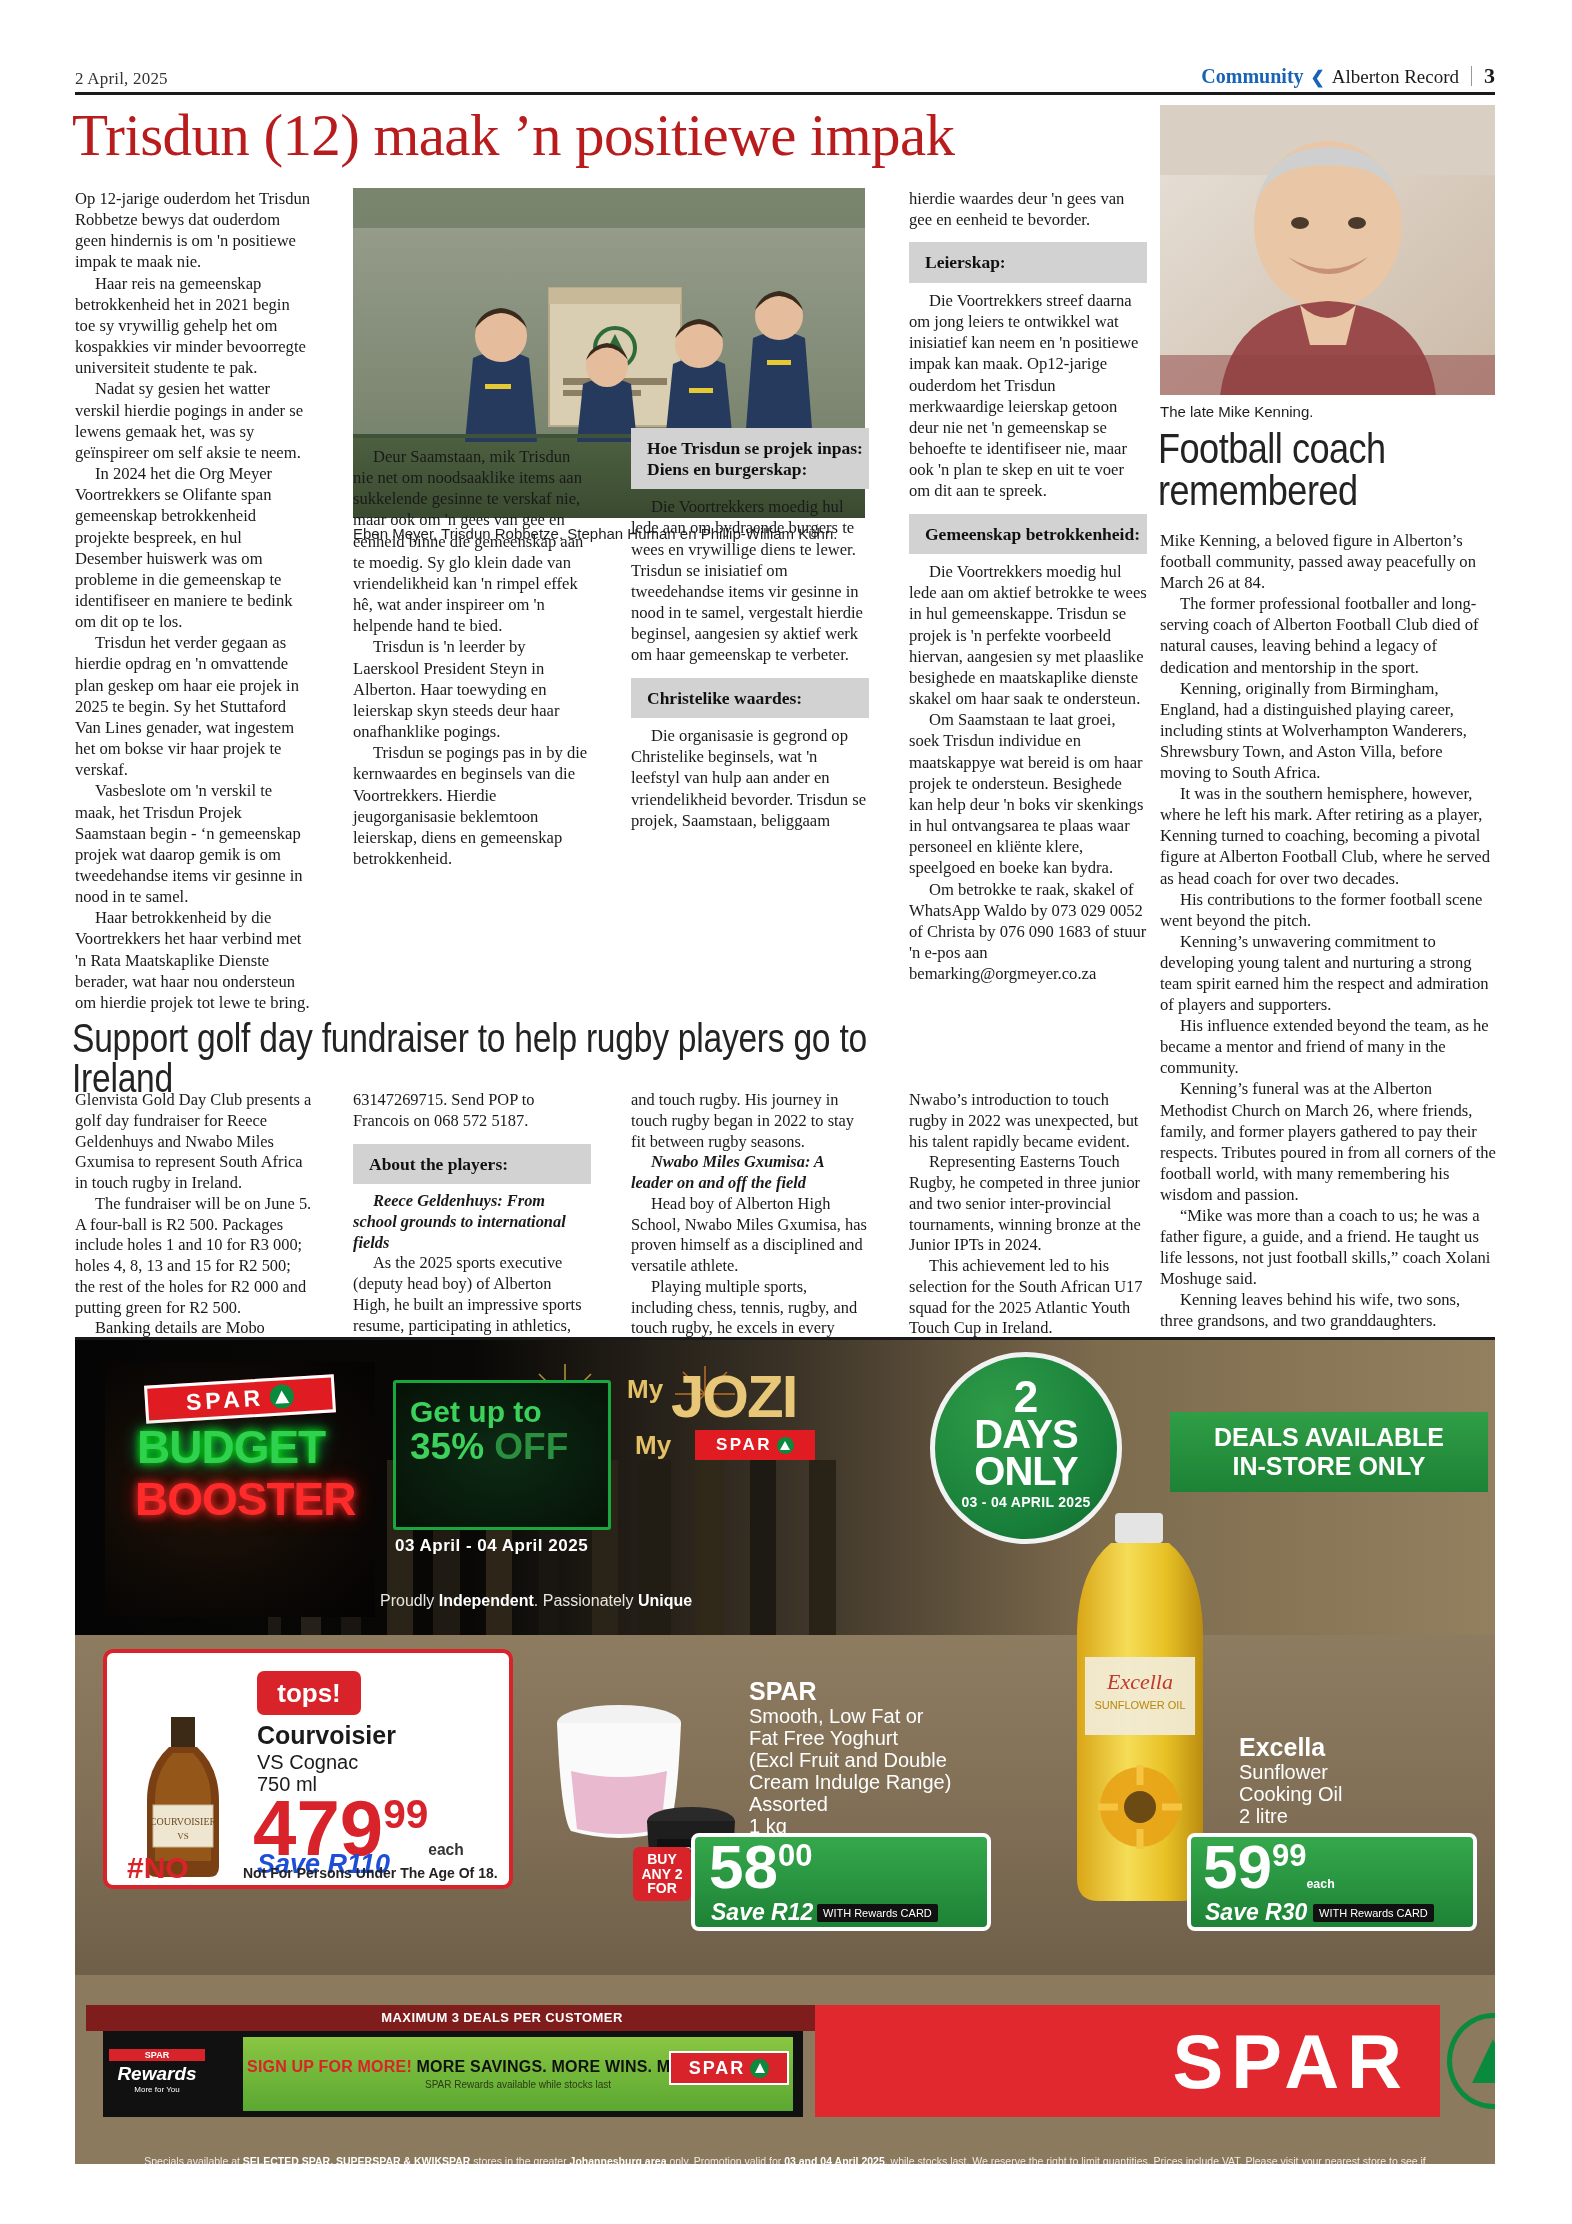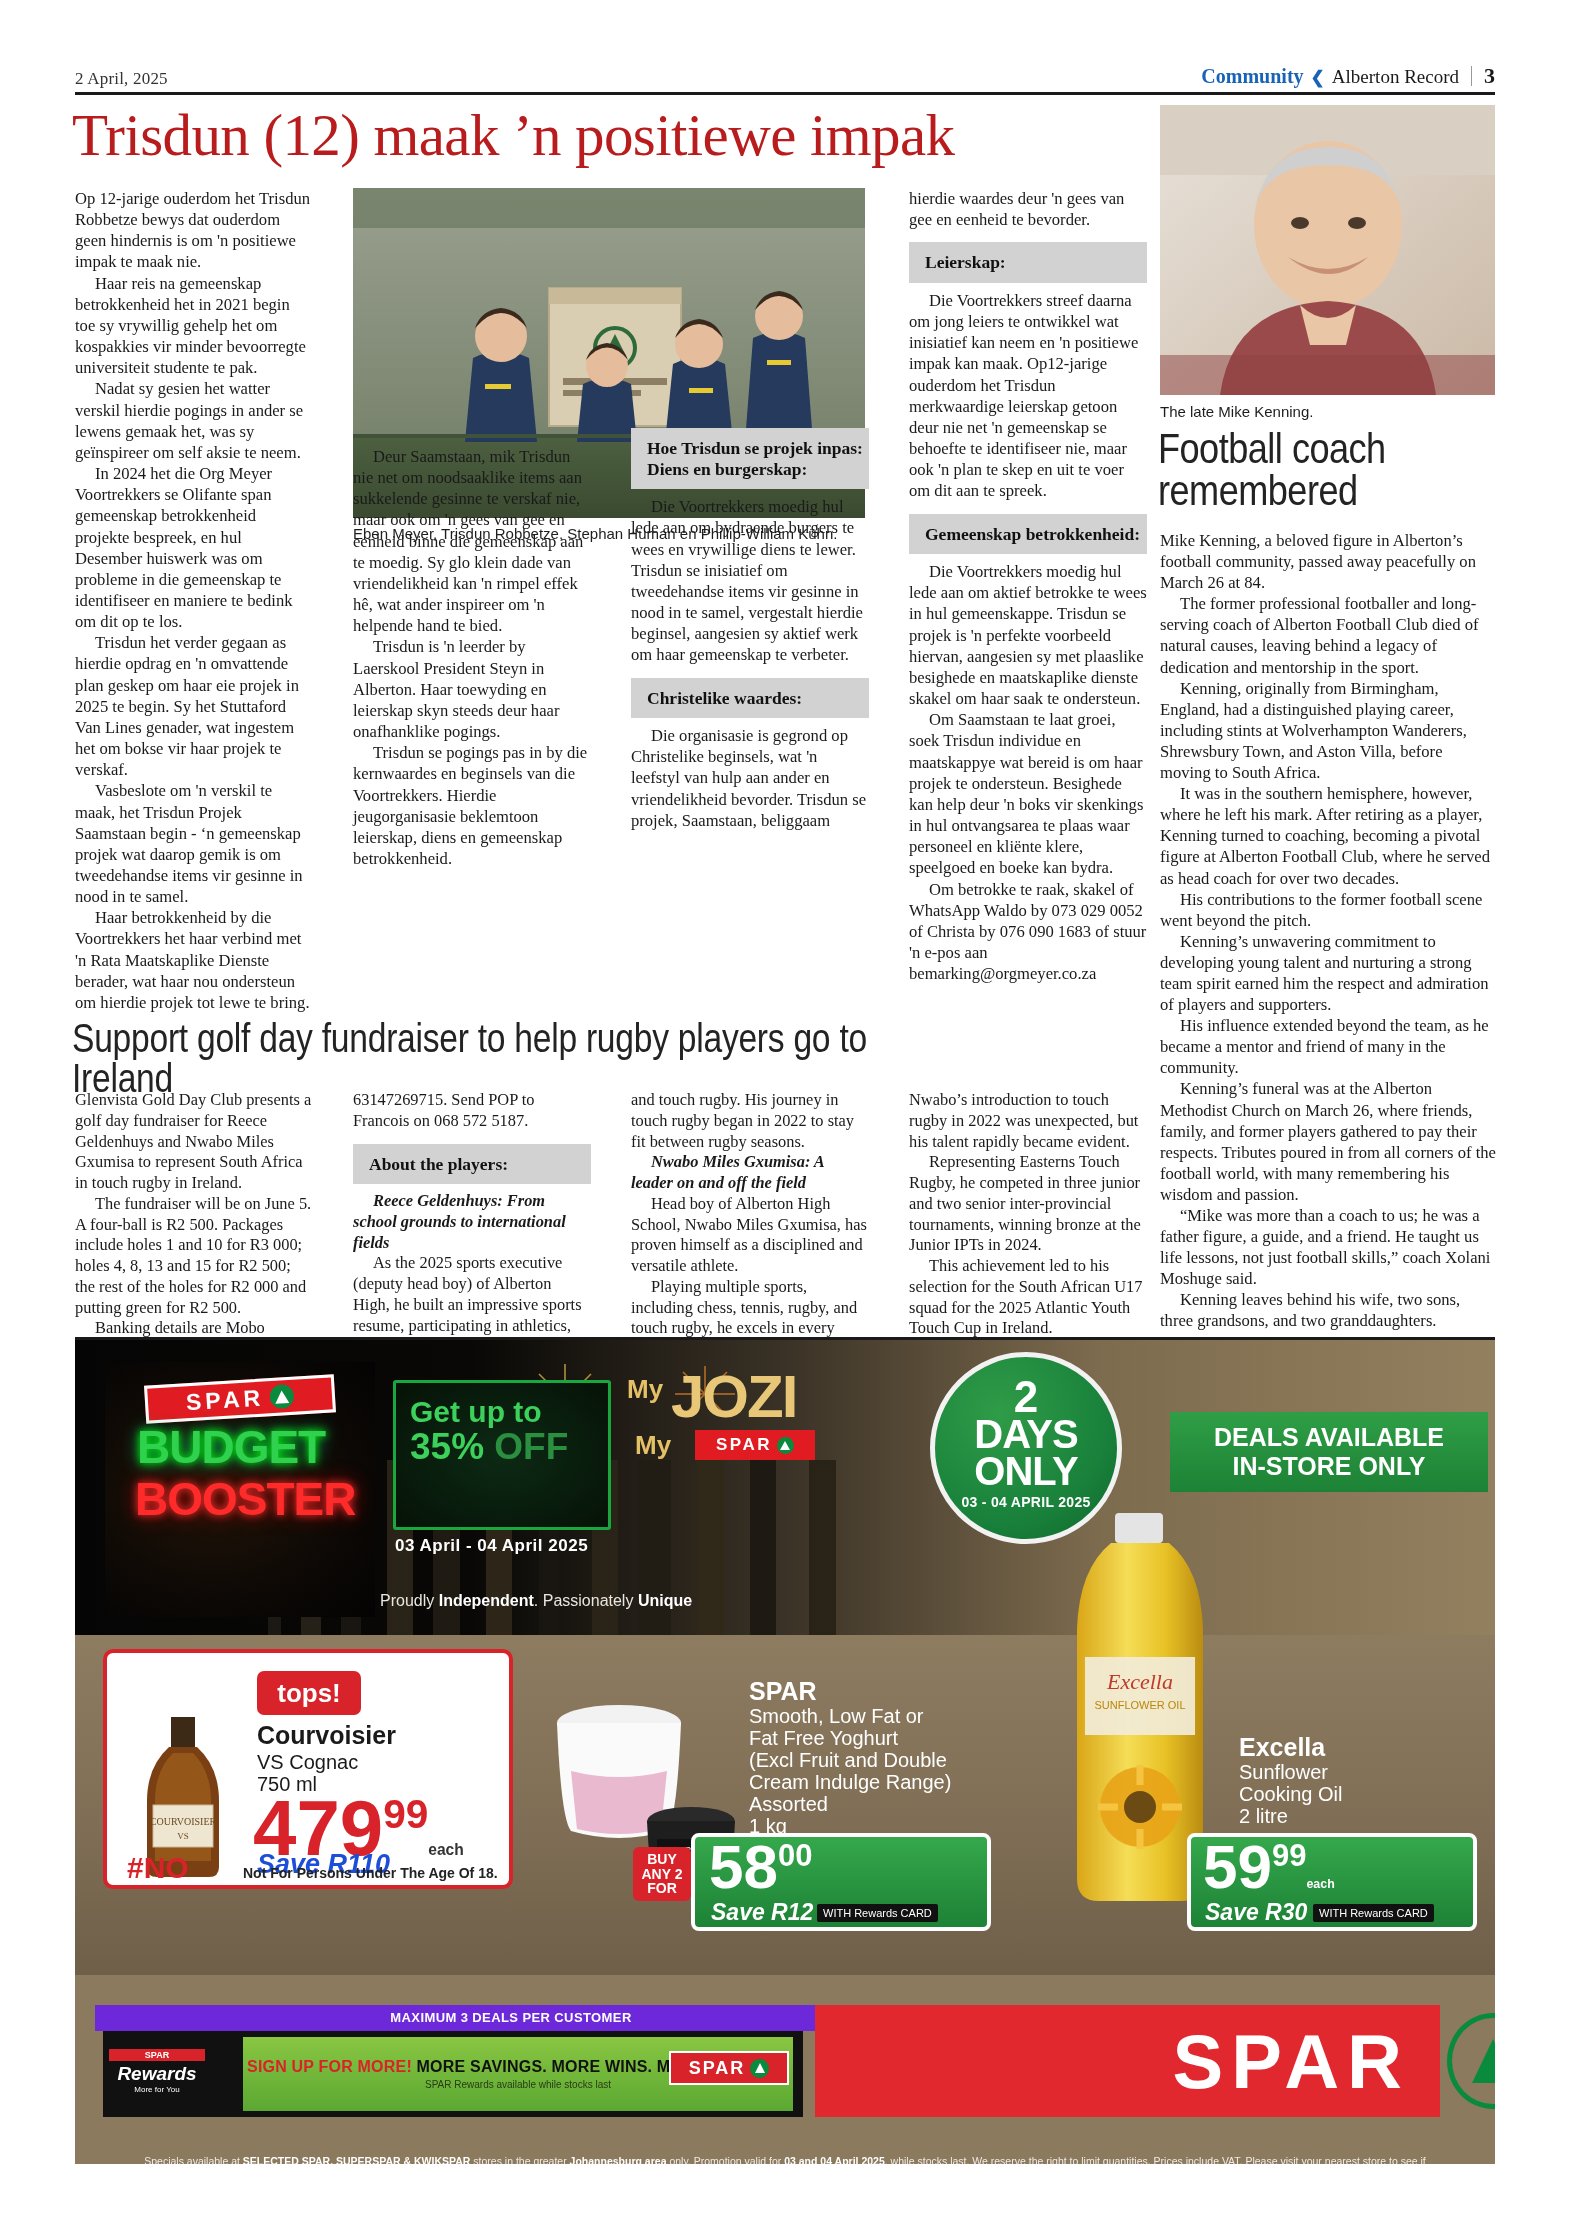"MAXIMUM 3 DEALS PER CUSTOMER" .maxband { background: #6d28d9 -> #7f1d1d; left: 20px -> 11px }
